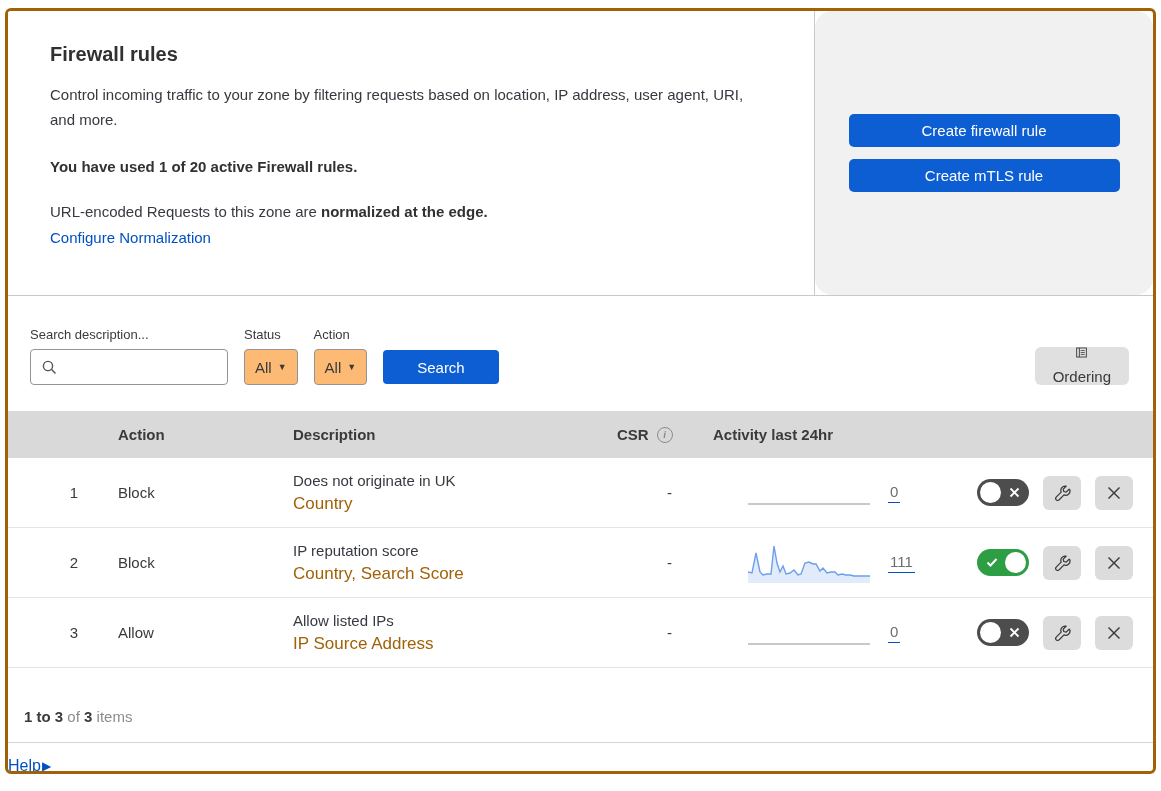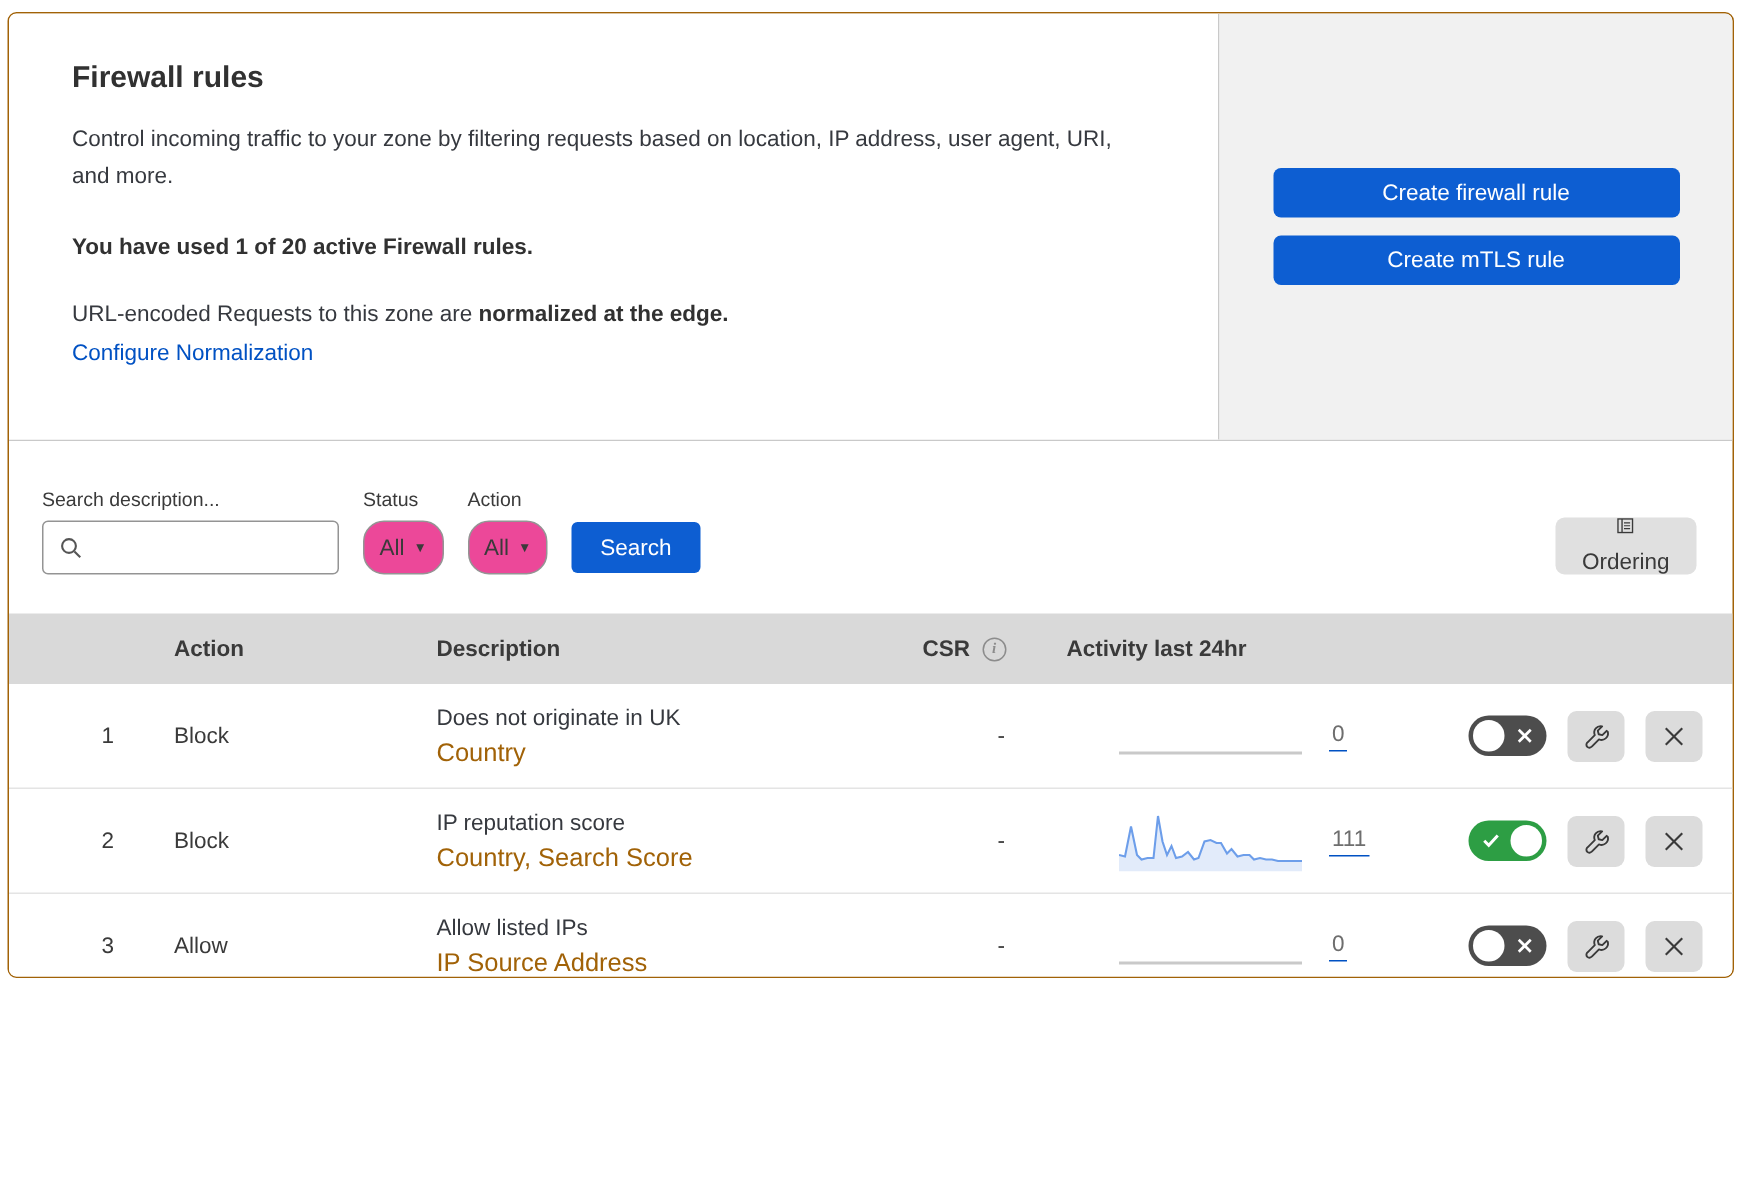"Firewall rules" .card { border: 1px solid #a16207 -> 3px solid #a16207; height: 644px -> 766px }
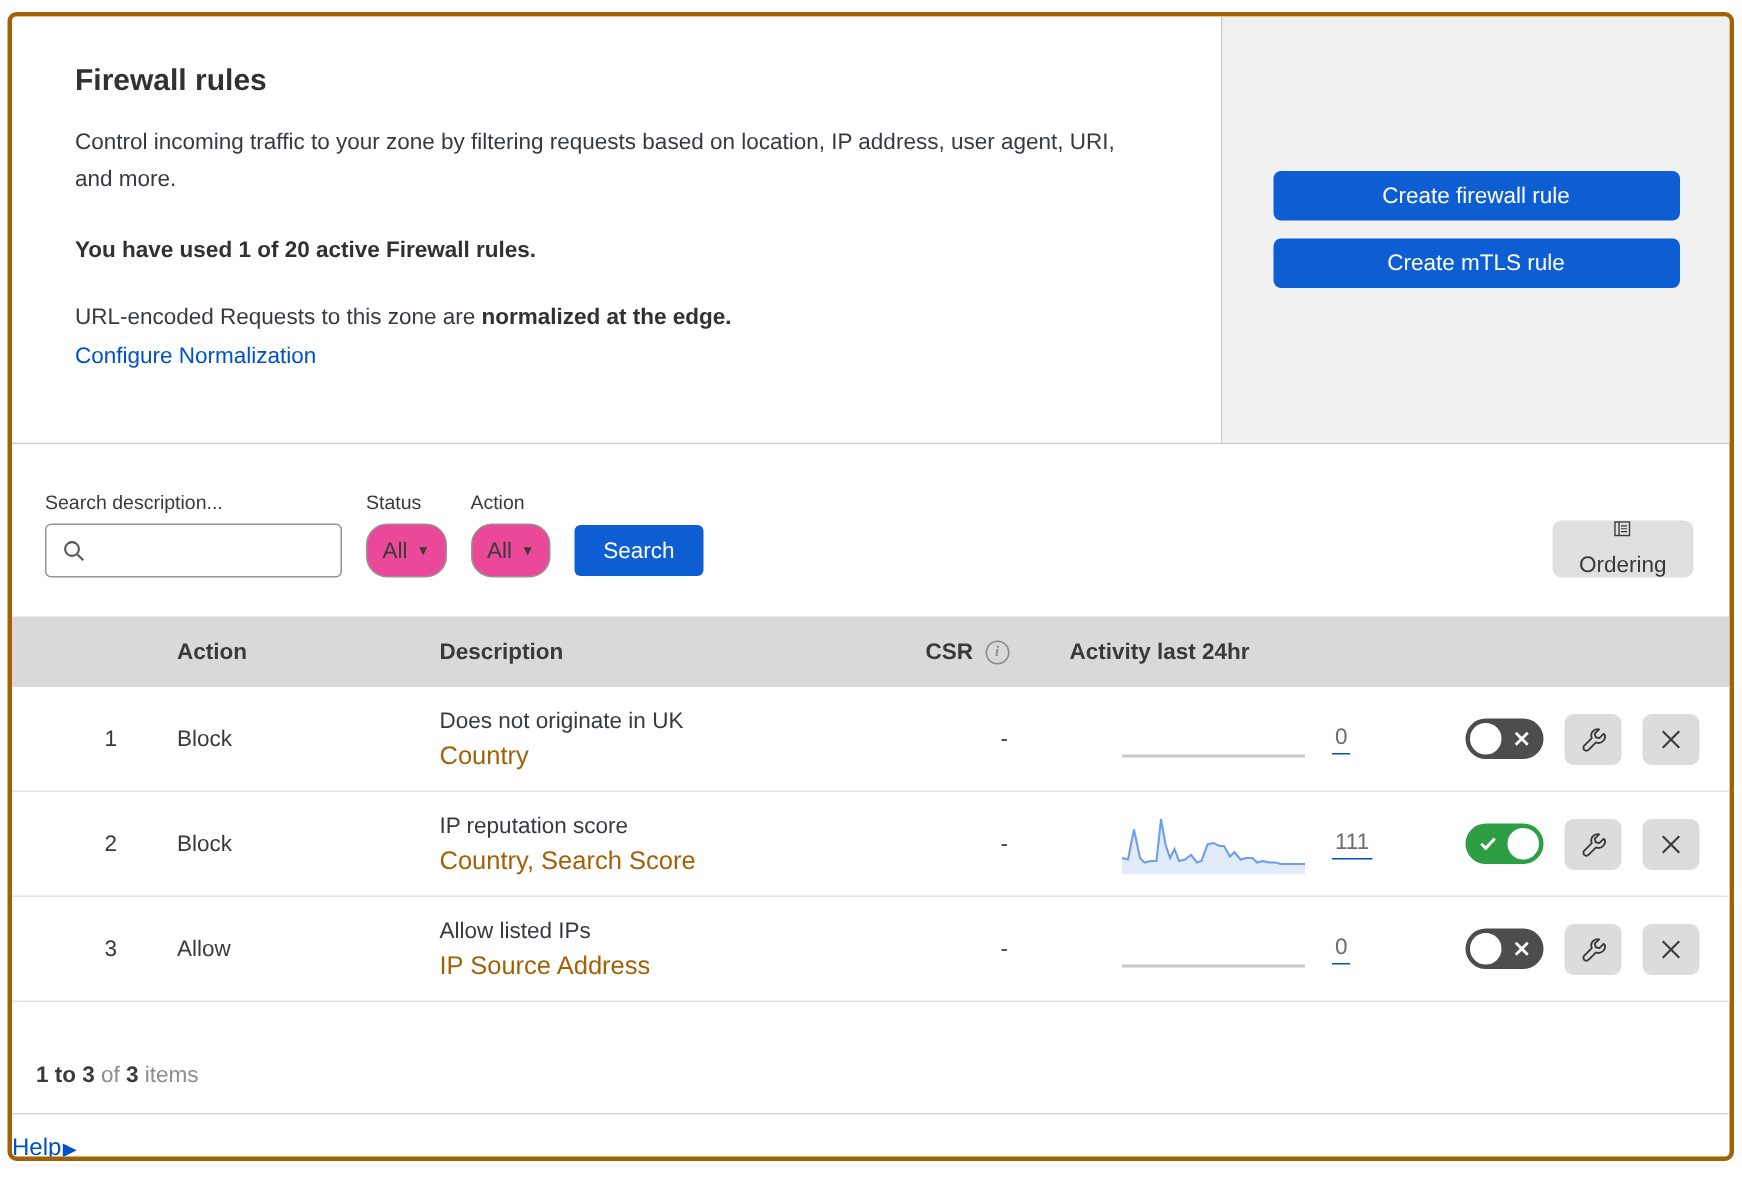"Create firewall rule" .hero-right { border-radius: none -> 17px }
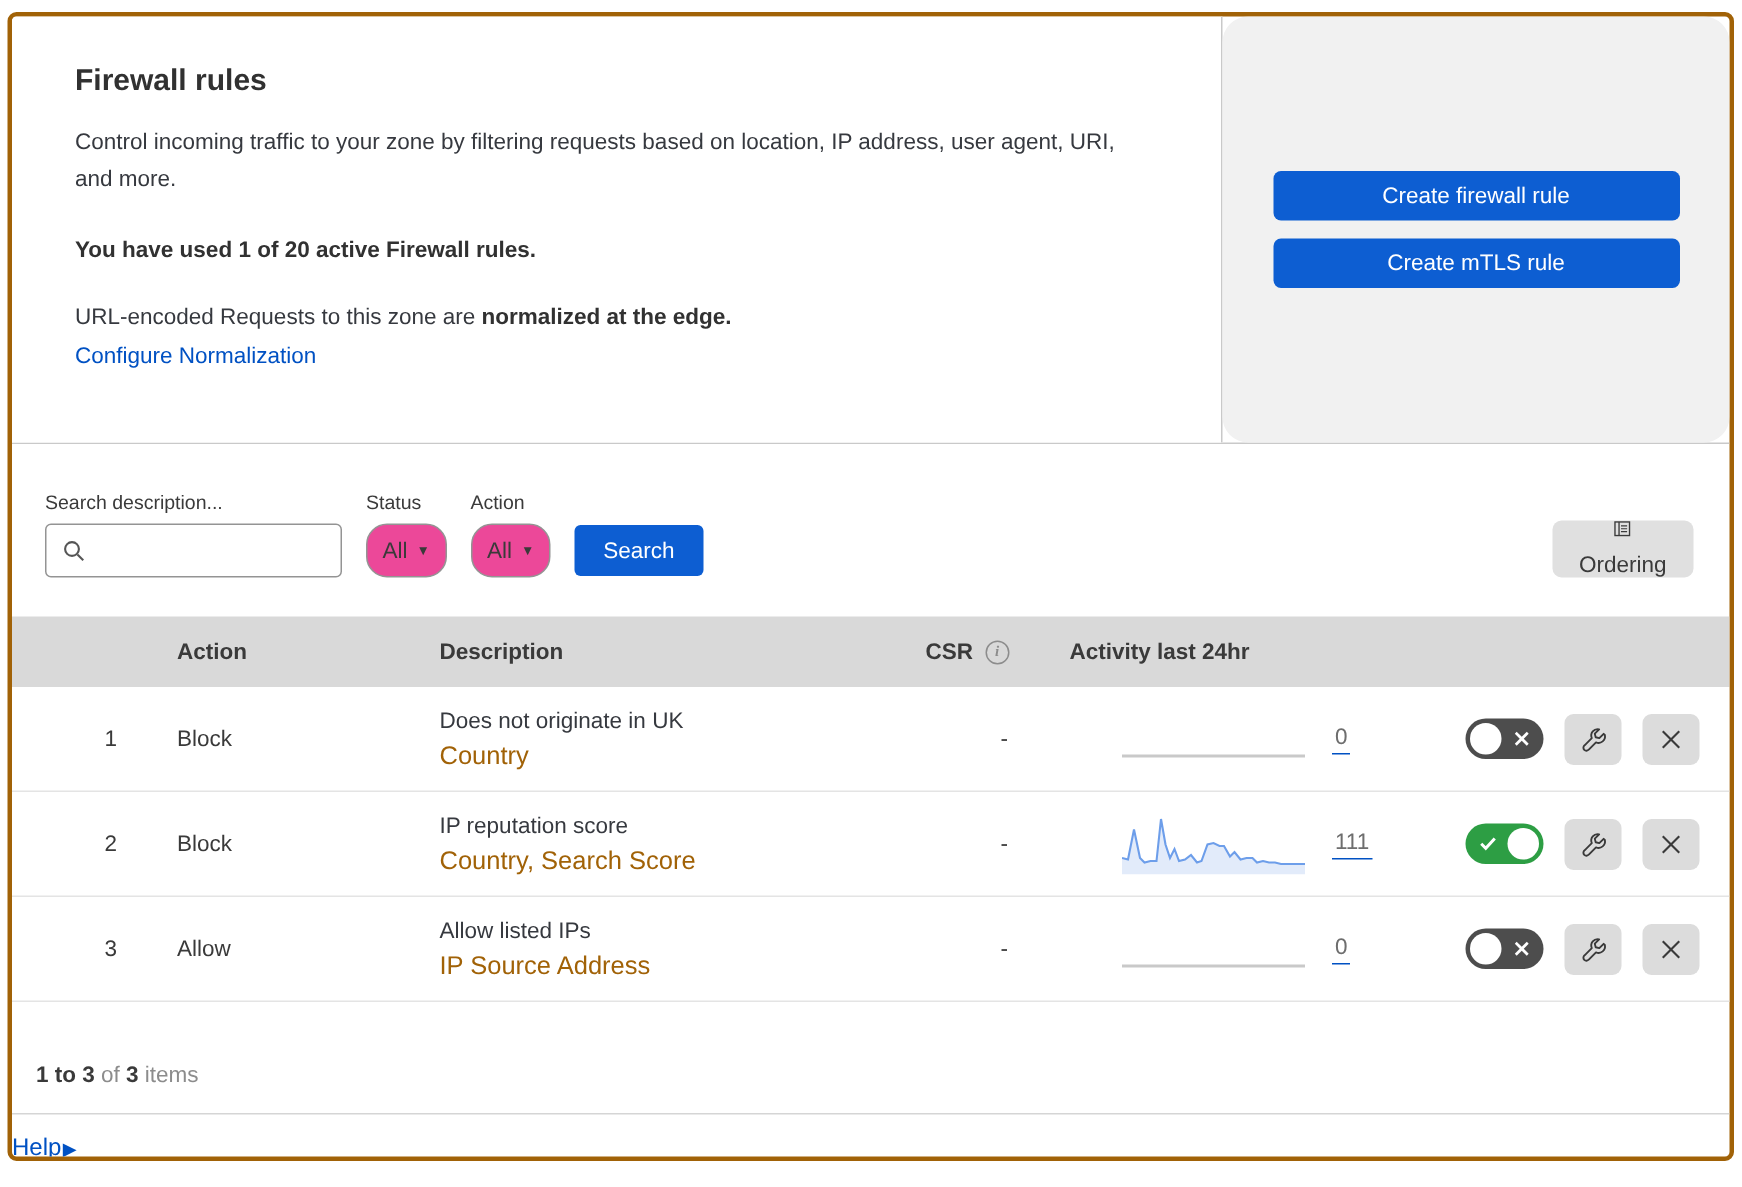"All" .select { background: #ec4899 -> #fdba74; border-radius: 14px -> 4px }
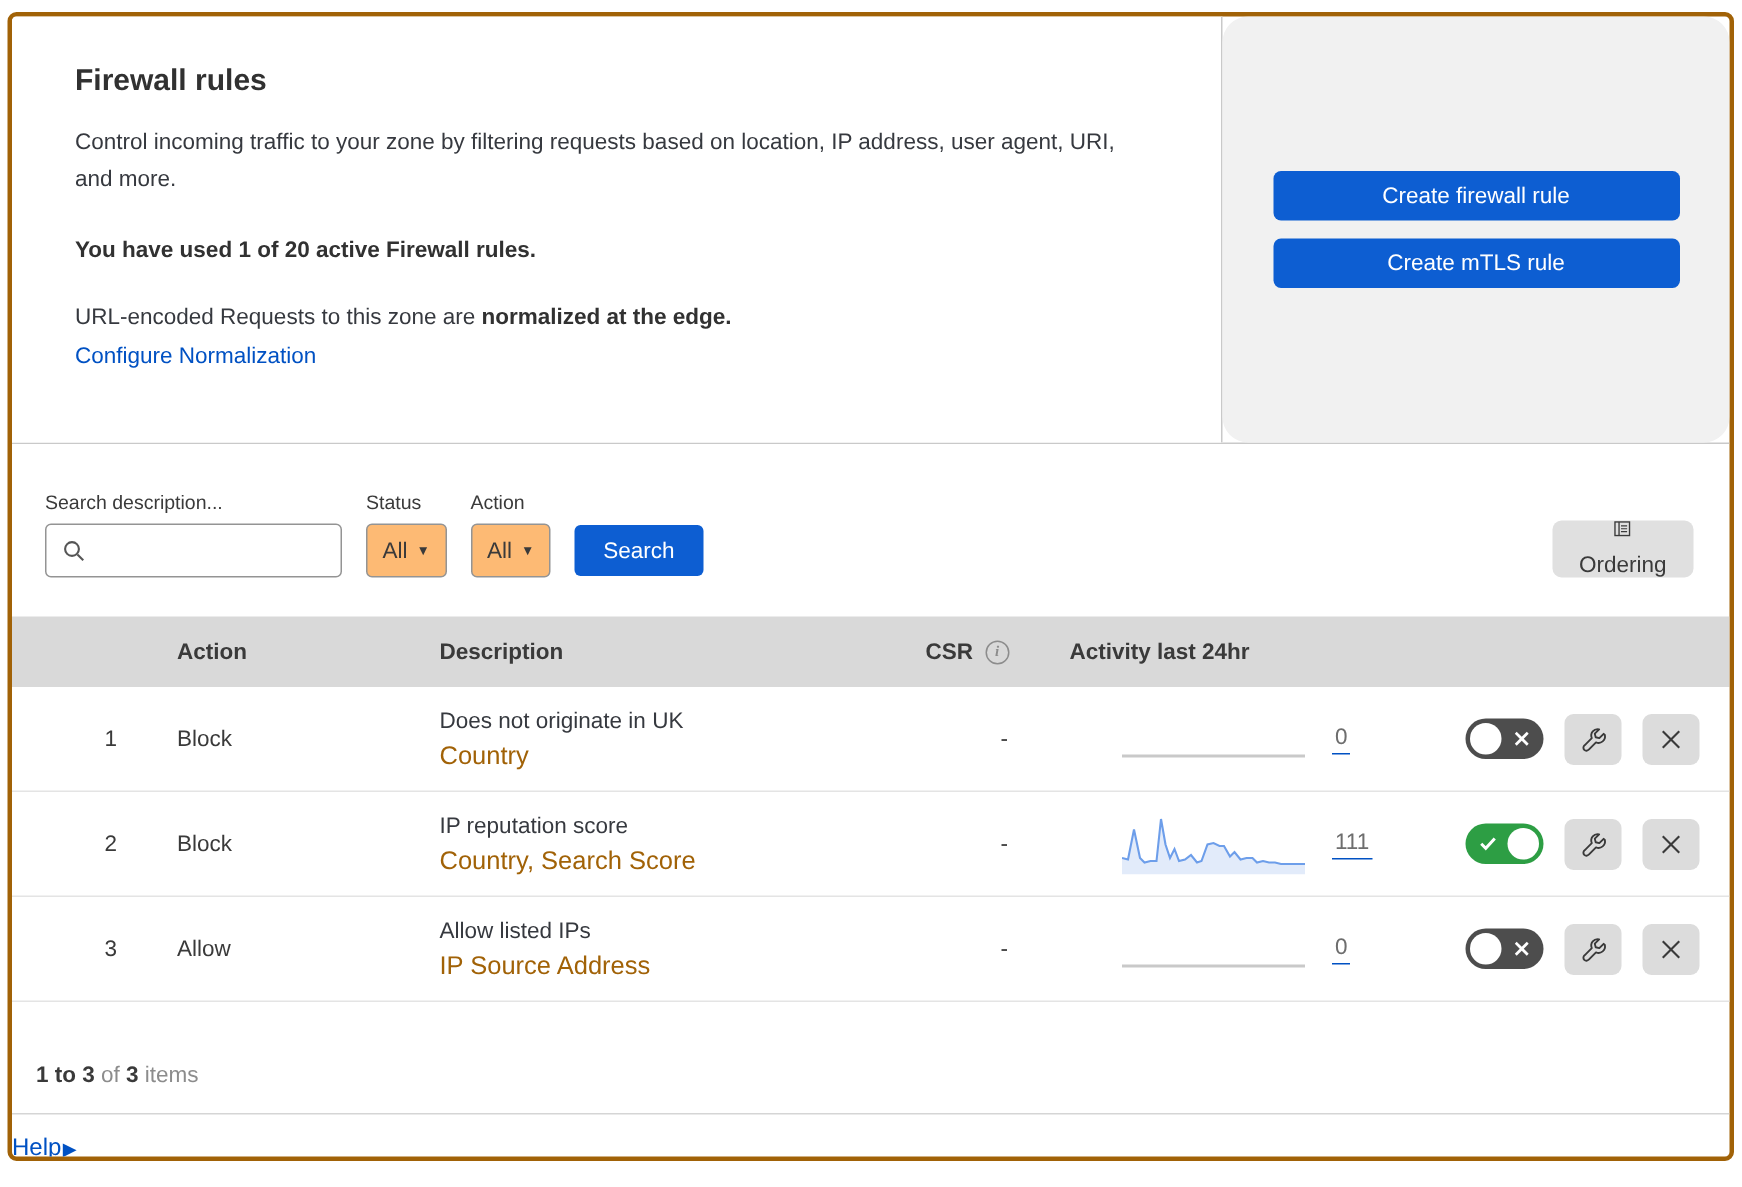"Search" .btn-search { padding: 0 19px -> 0 34px }
